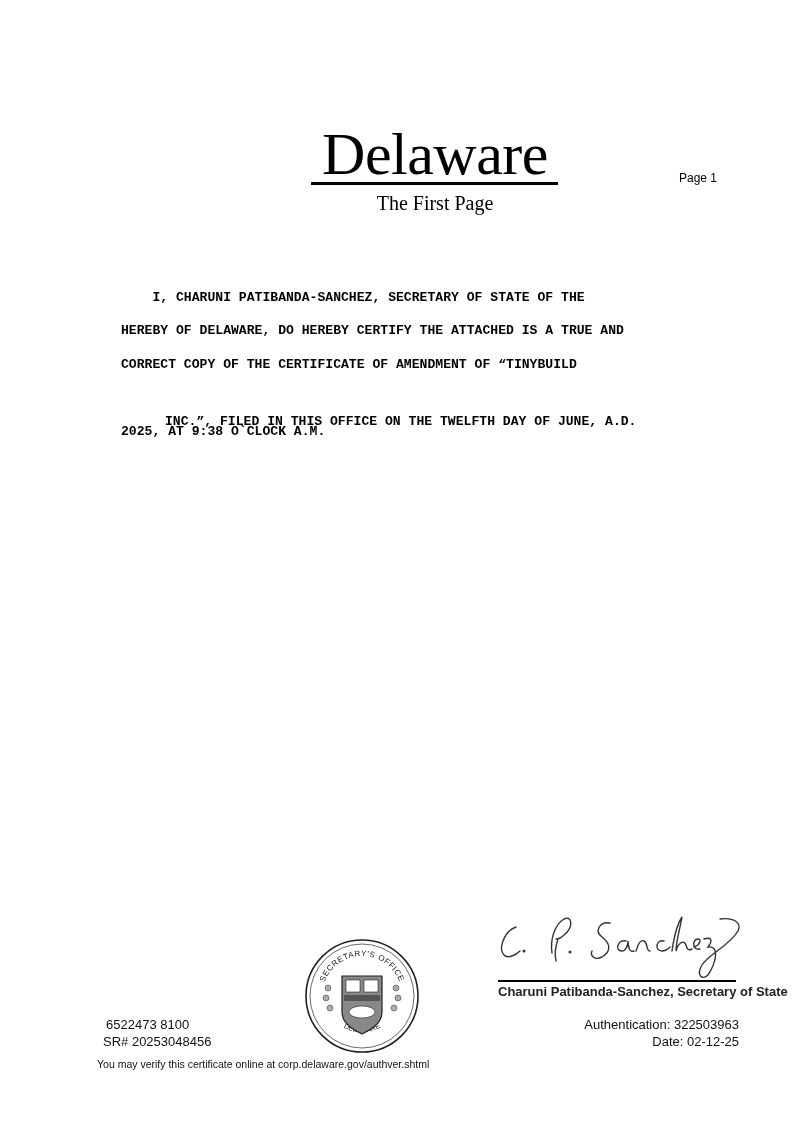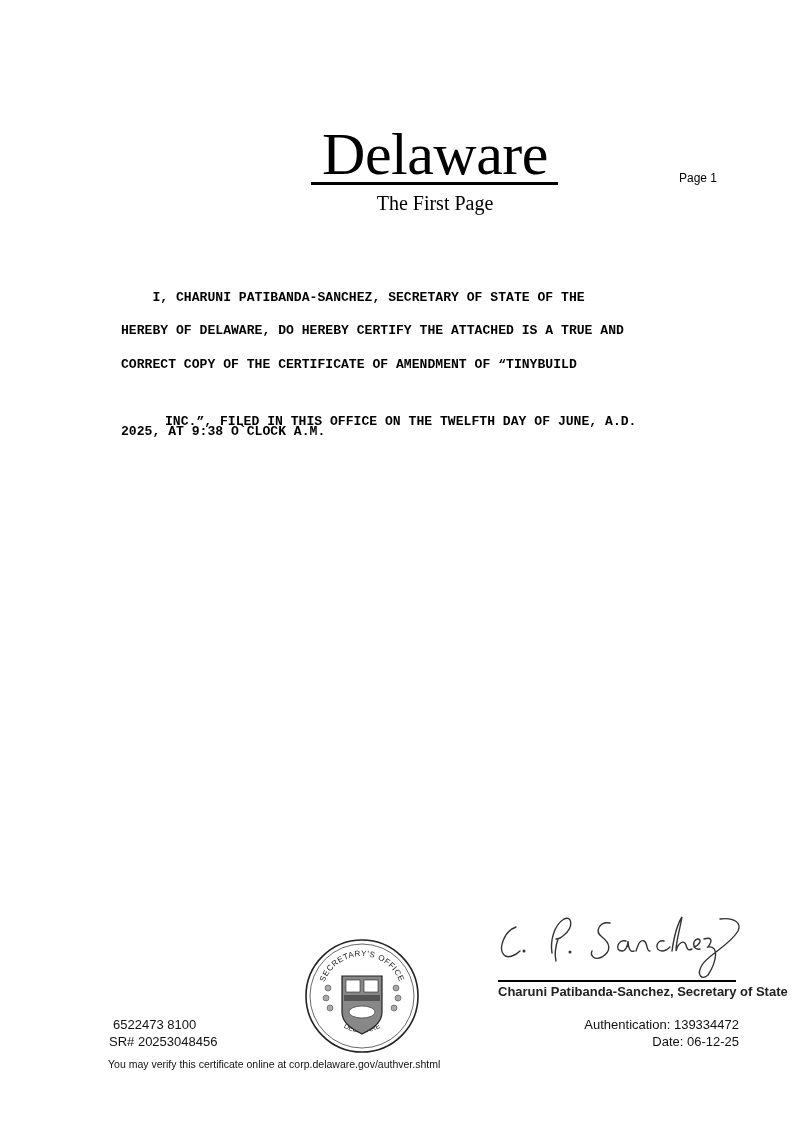"6522473 8100" div.abs { left: 113px -> 106px }
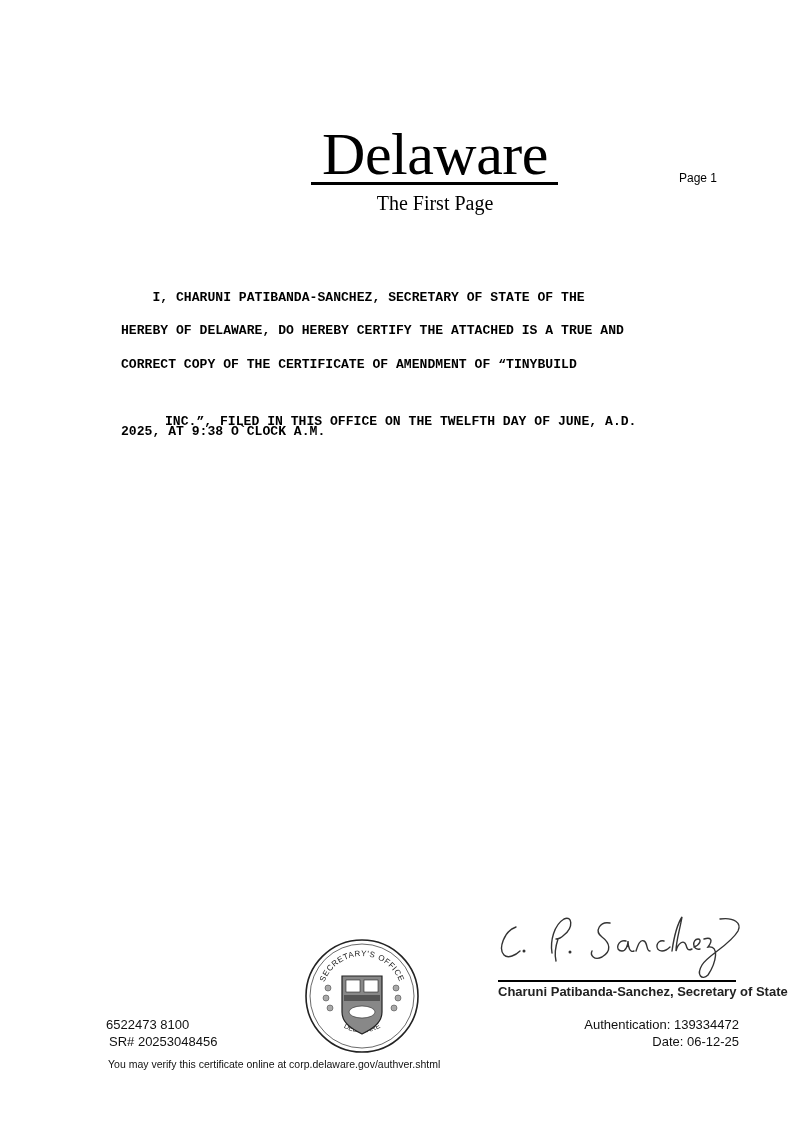"Authentication: 139334472" div.abs { text: 139334472 -> 322503963 }
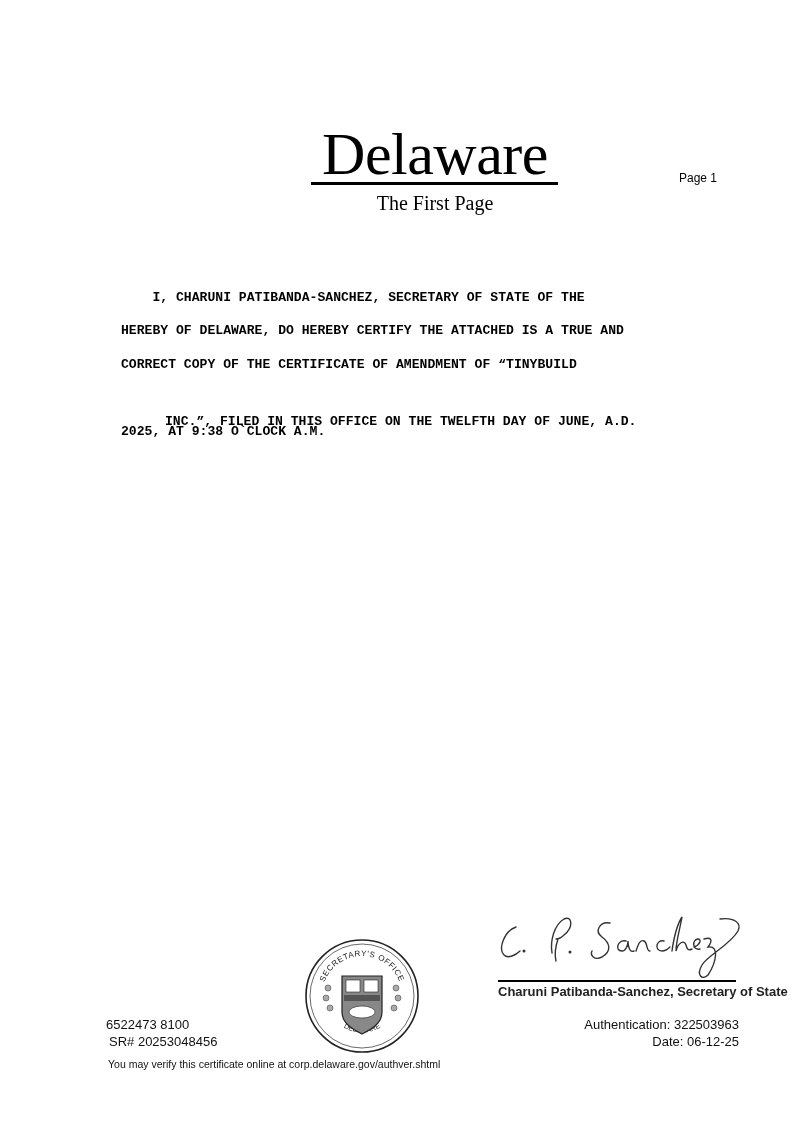"SR# 20253048456" div.abs { left: 109px -> 103px }
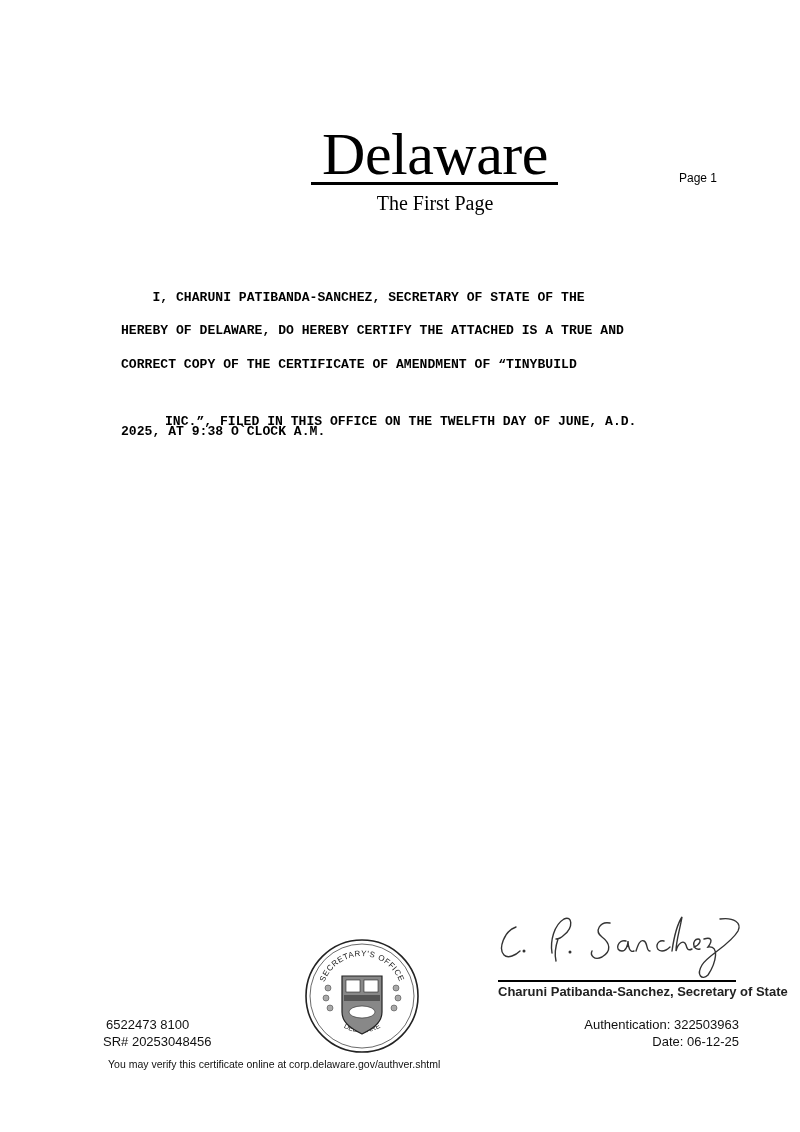"Date: 06-12-25" div.abs { text: 06-12-25 -> 02-12-25 }
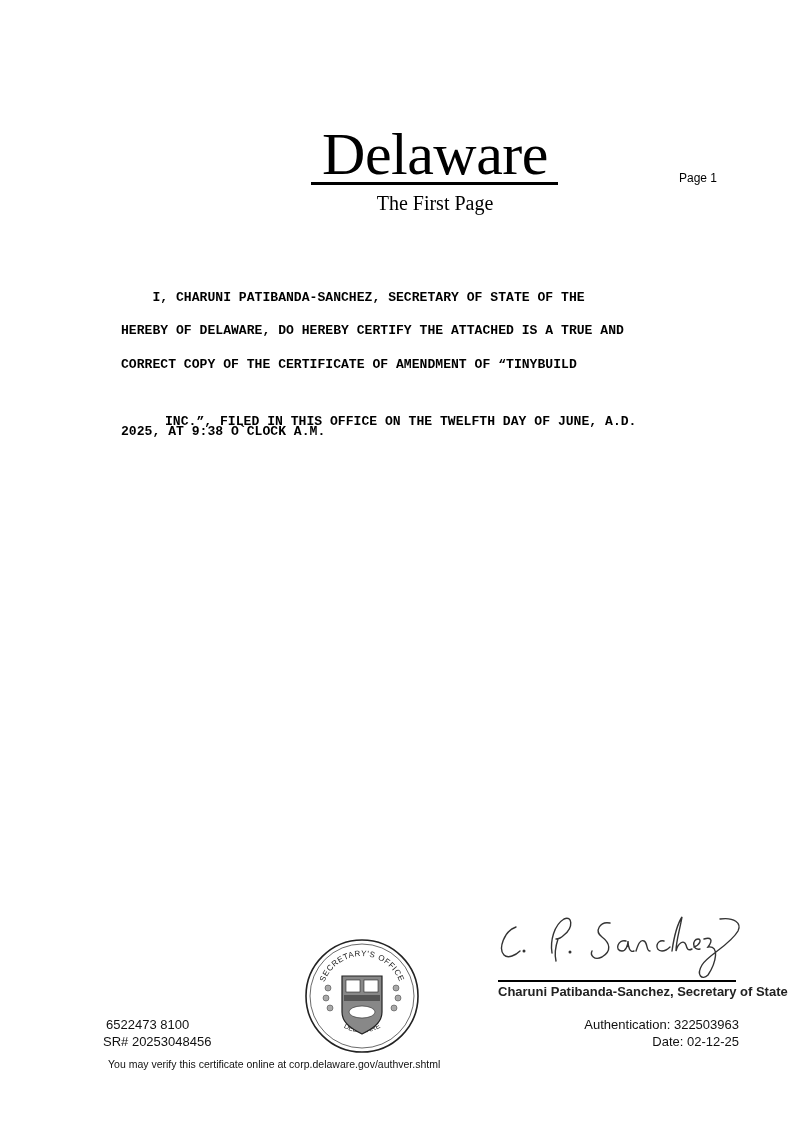"You may verify this certificate" div.abs { margin-left: 11px -> none }
